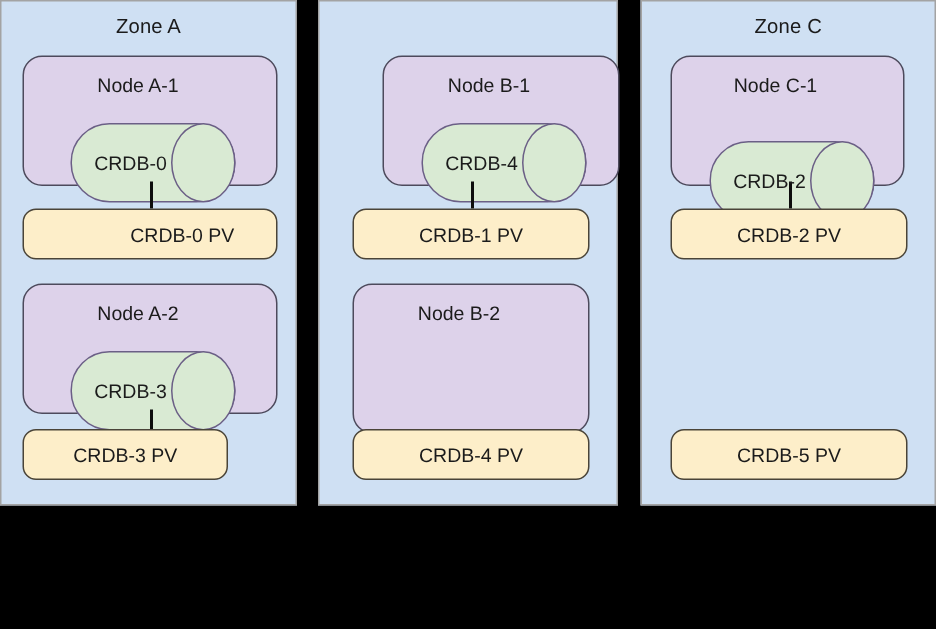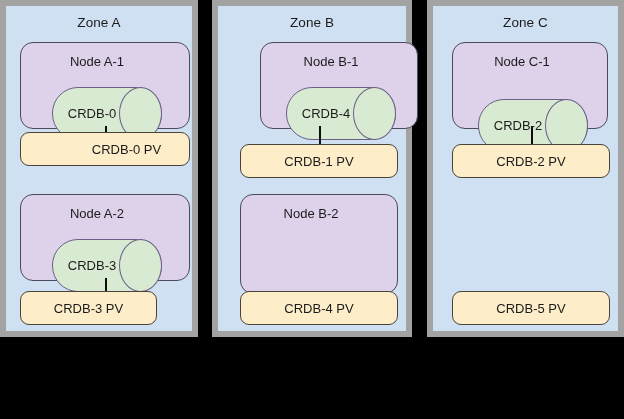"Zone A" .zone { border: 6px solid #a3a3a3 -> 1px solid #a3a3a3 }
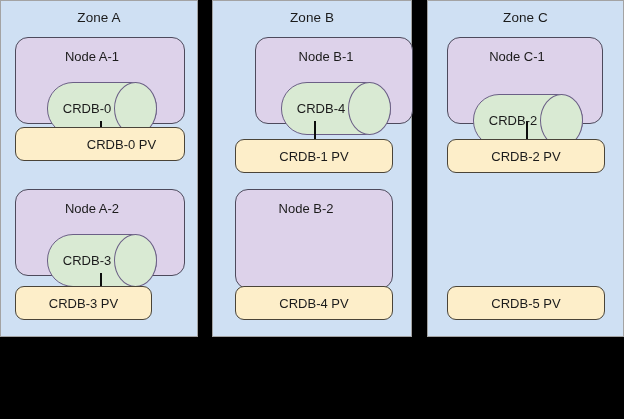"Zone B" div.zone-title { html: <div>Zone B</div> -> none }
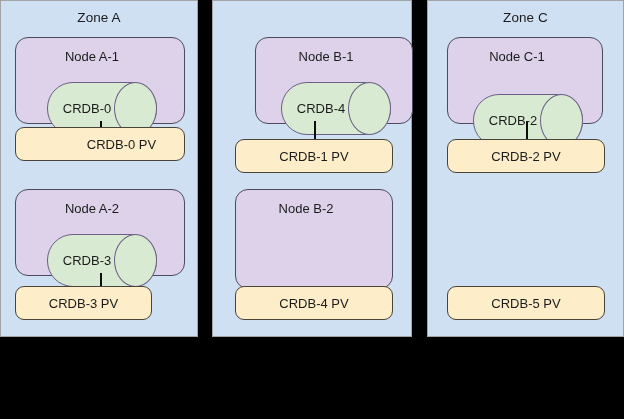"CRDB-0 PV" div.pv { top: 126px -> 138px }
